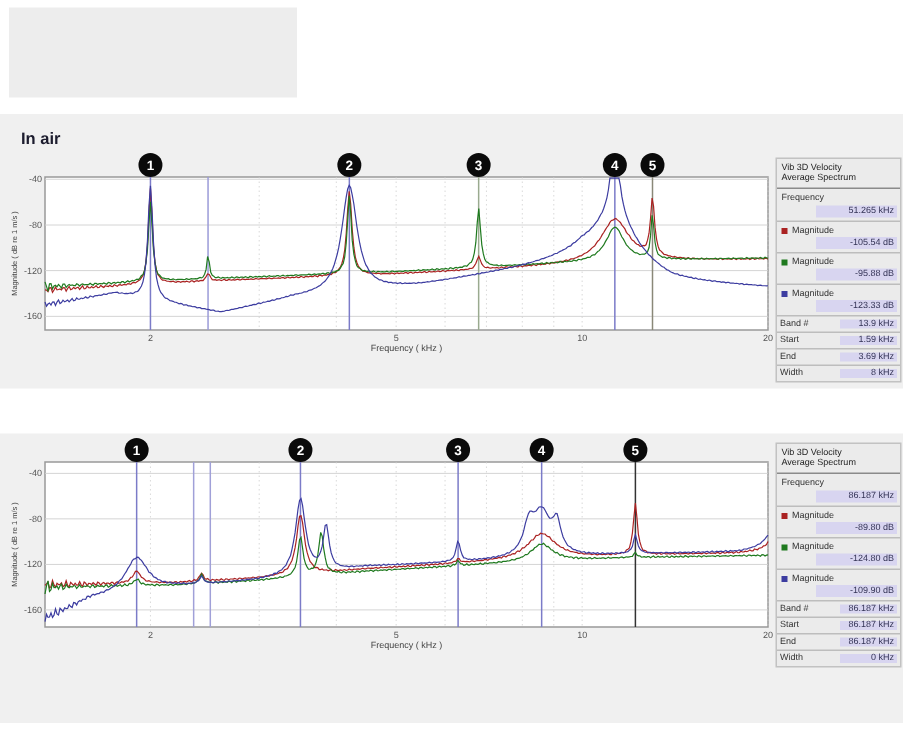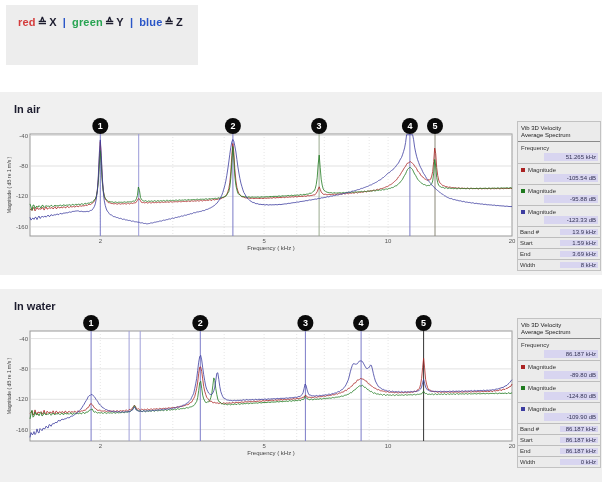"red ≙ X | green" div.cc-row { html: <div> <span>red</span><span>≙</span><span>X</span><span>|</span><span>green</span><span>≙</span><span>Y</span><span>|</span><span>blue</span><span>≙</span><span>Z</span> </div> -> none }
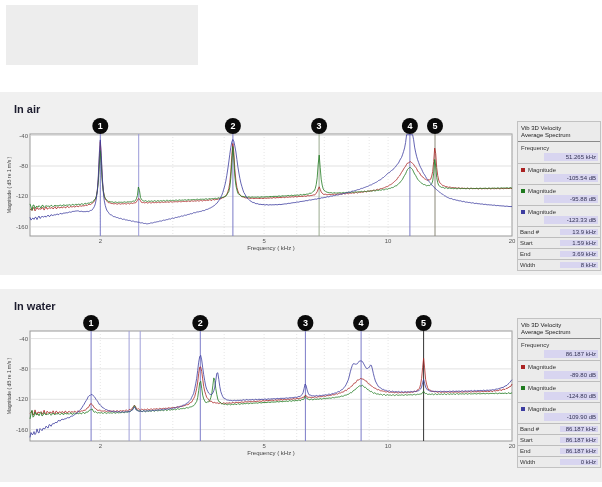"In air" #sec-air { top: 92px -> 76px }
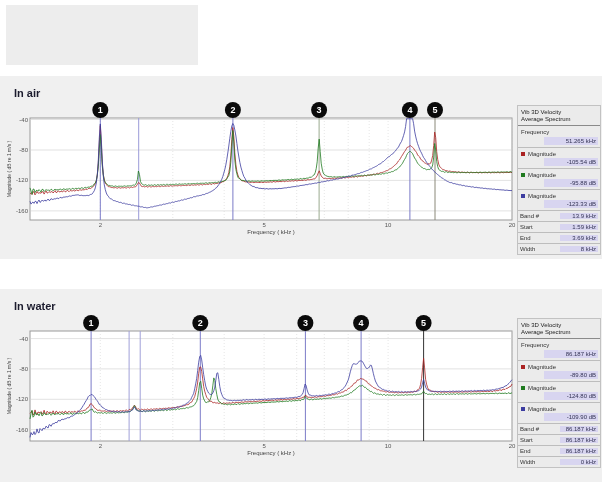"In water" div.sec-title { html: <div>In water</div> -> none }
